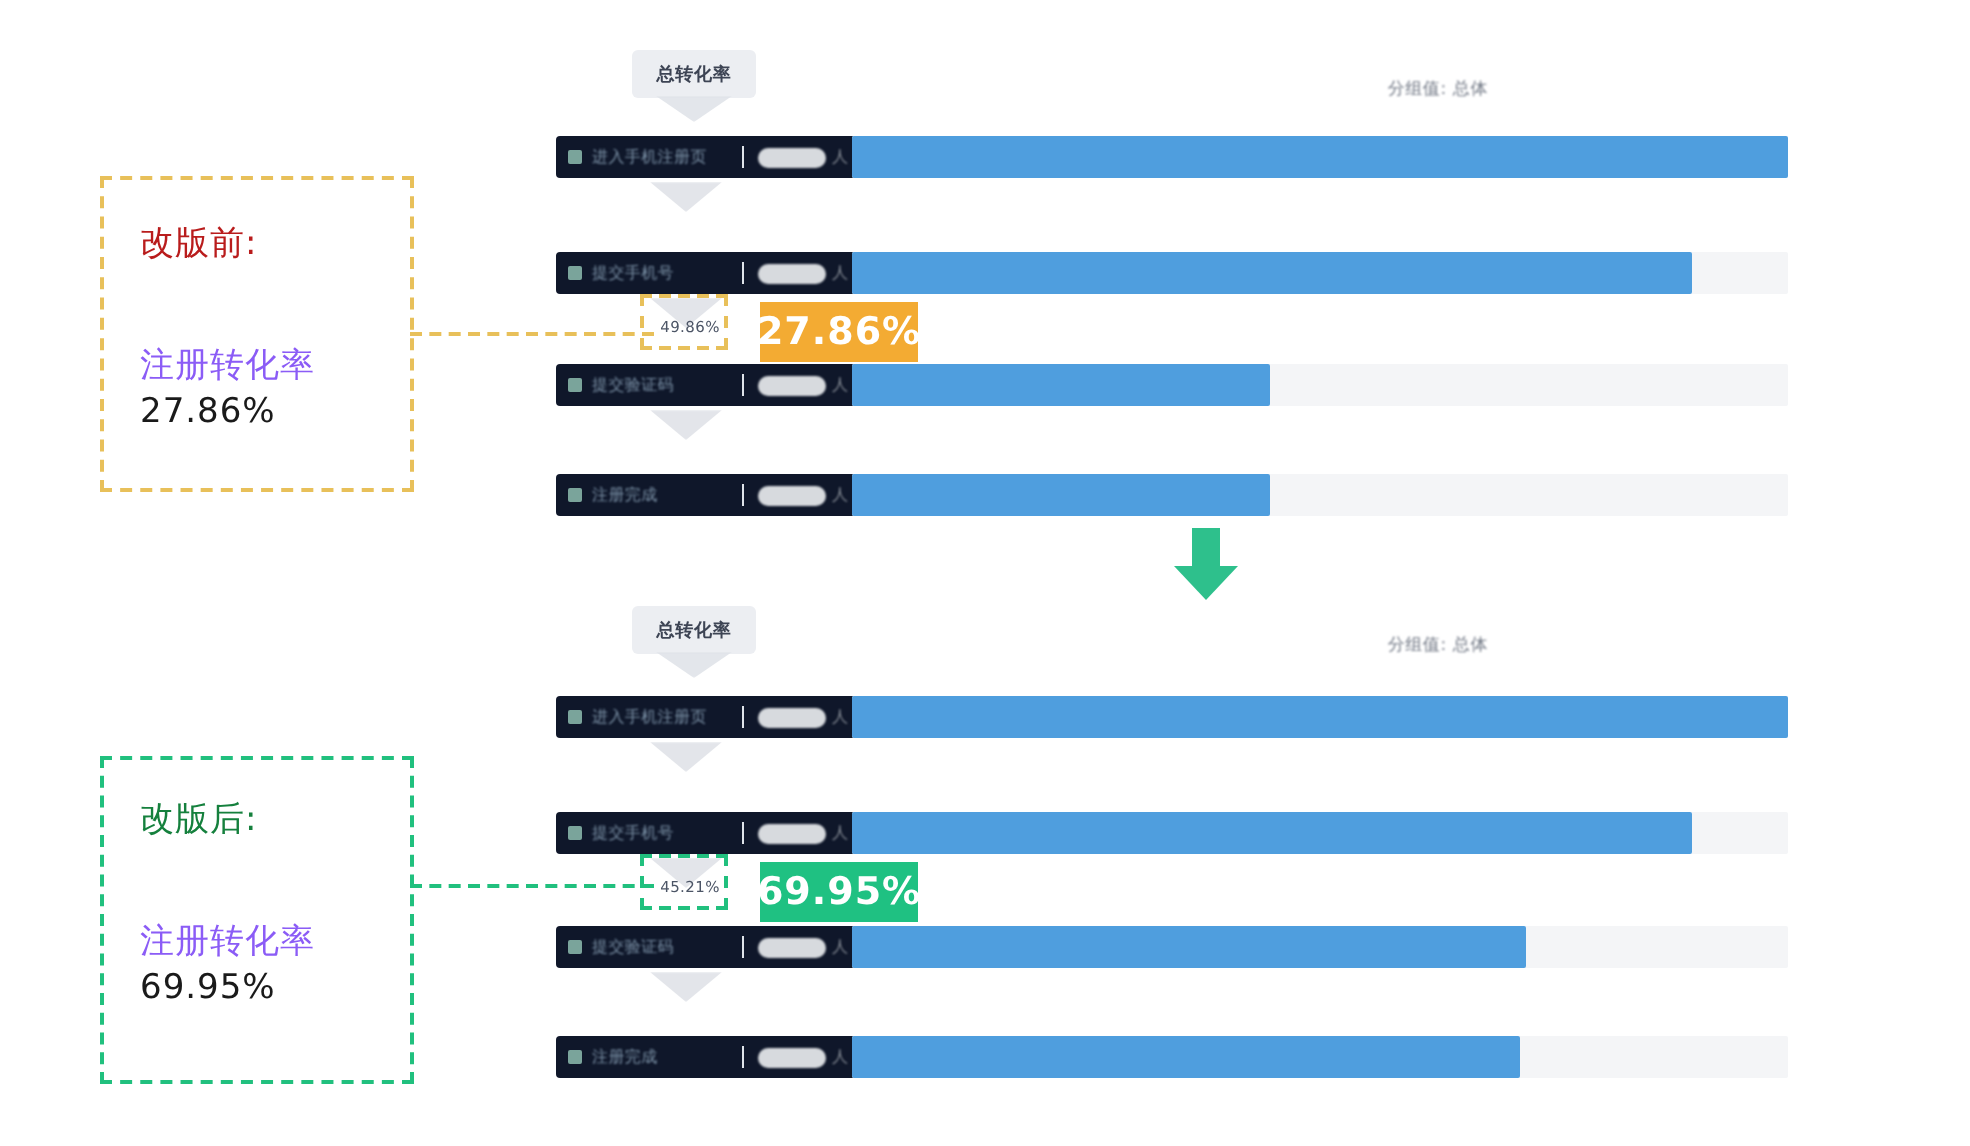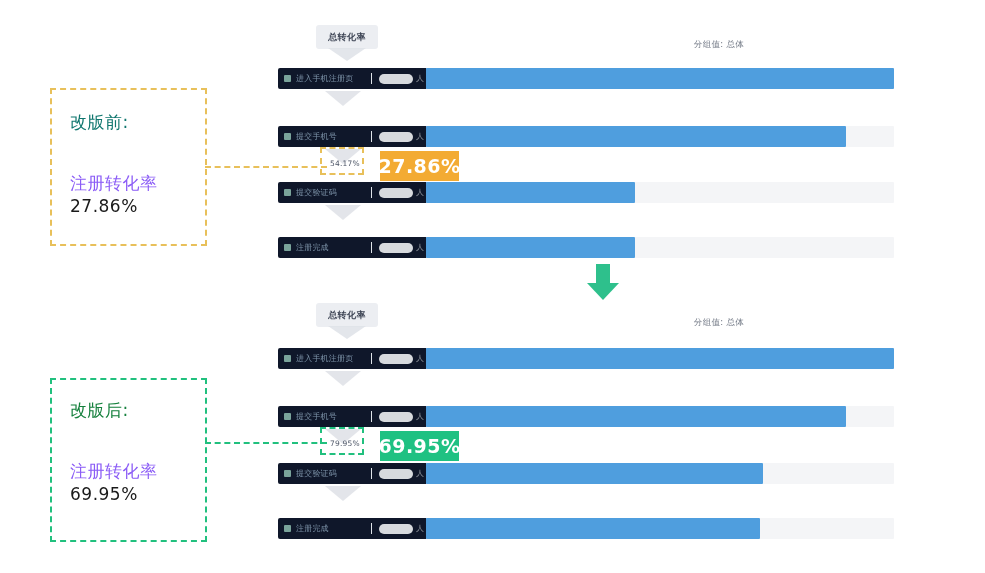"改版前:" #callout-before .ctitle { color: #0f766e -> #b91c1c }
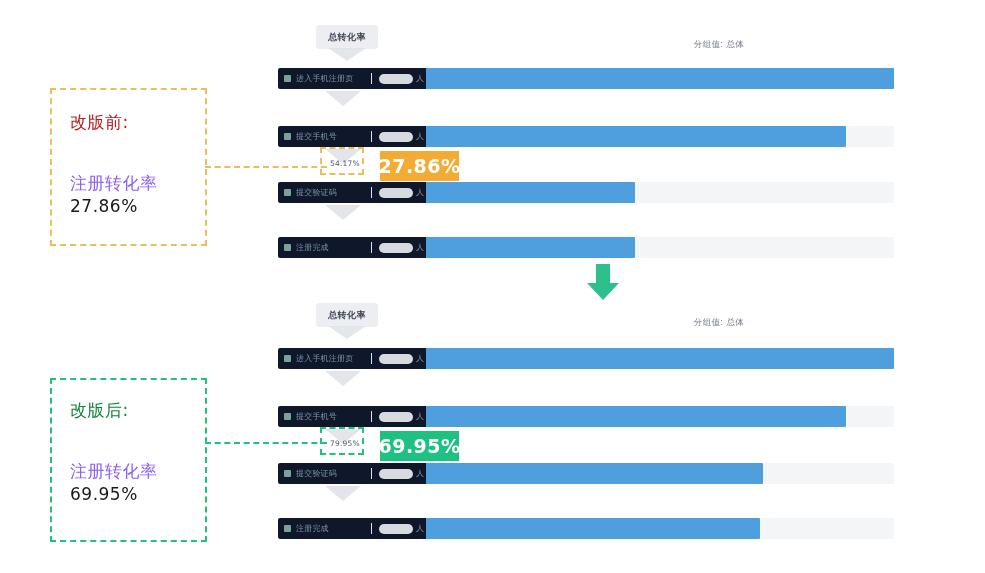"54.17%" div.ratebubble { text: 54.17% -> 49.86% }
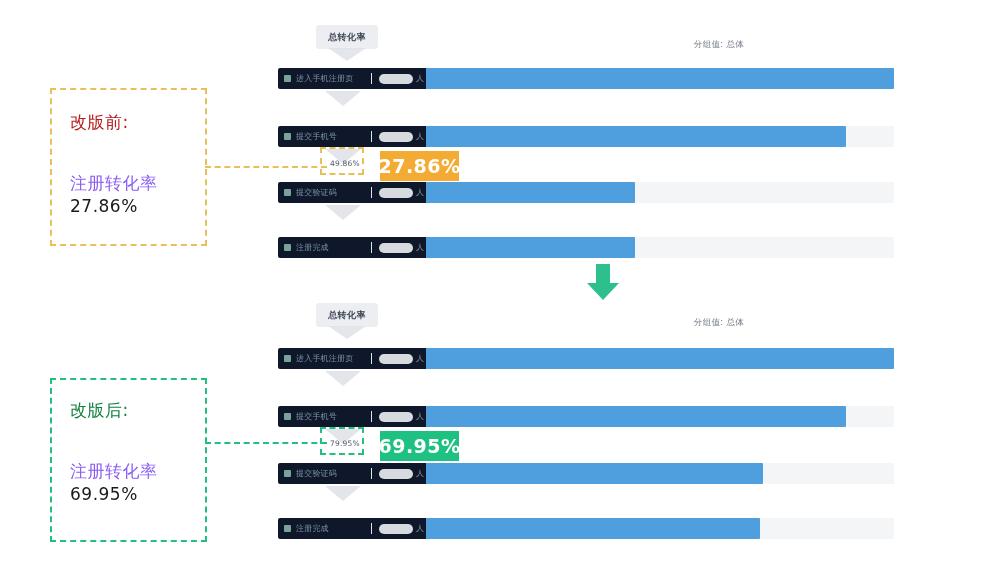"79.95%" div.ratebubble { text: 79.95% -> 45.21% }
